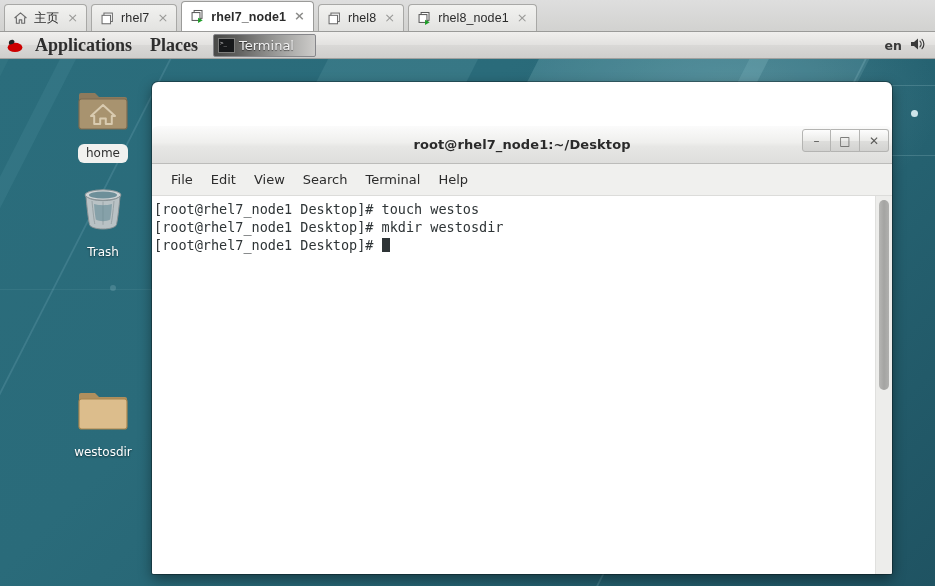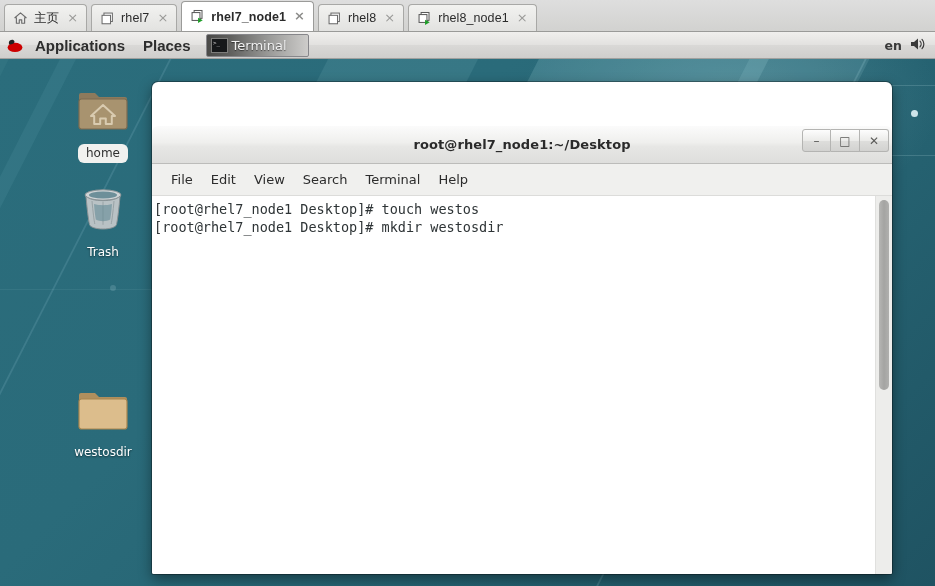"Applications" .panel-menu { font-family: Liberation Sans, sans-serif -> Liberation Serif, serif; font-size: 15px -> 18px }
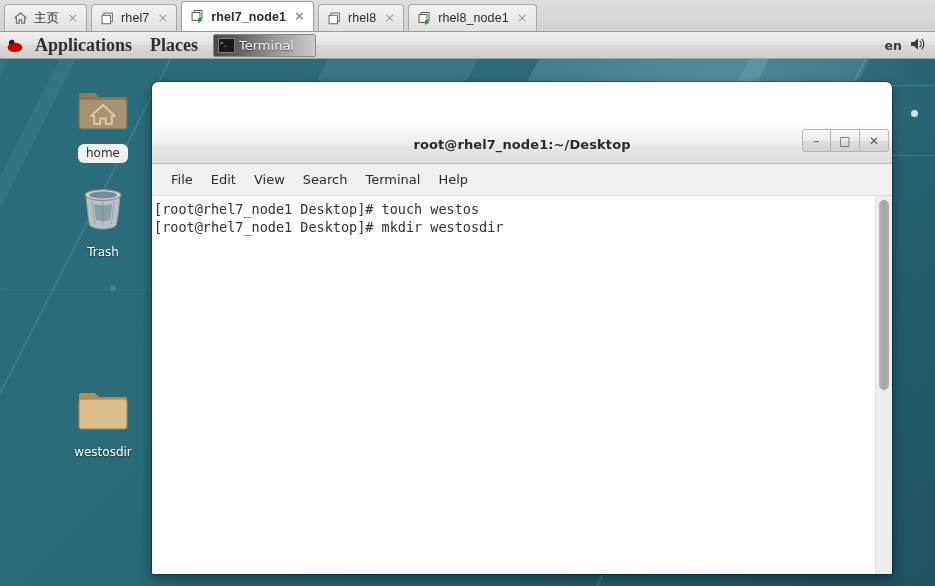"[root@rhel7_node1 Desktop]#" div { html: none -> <div><span>[root@rhel7_node1 Desktop]# </span><span></span></div> }
